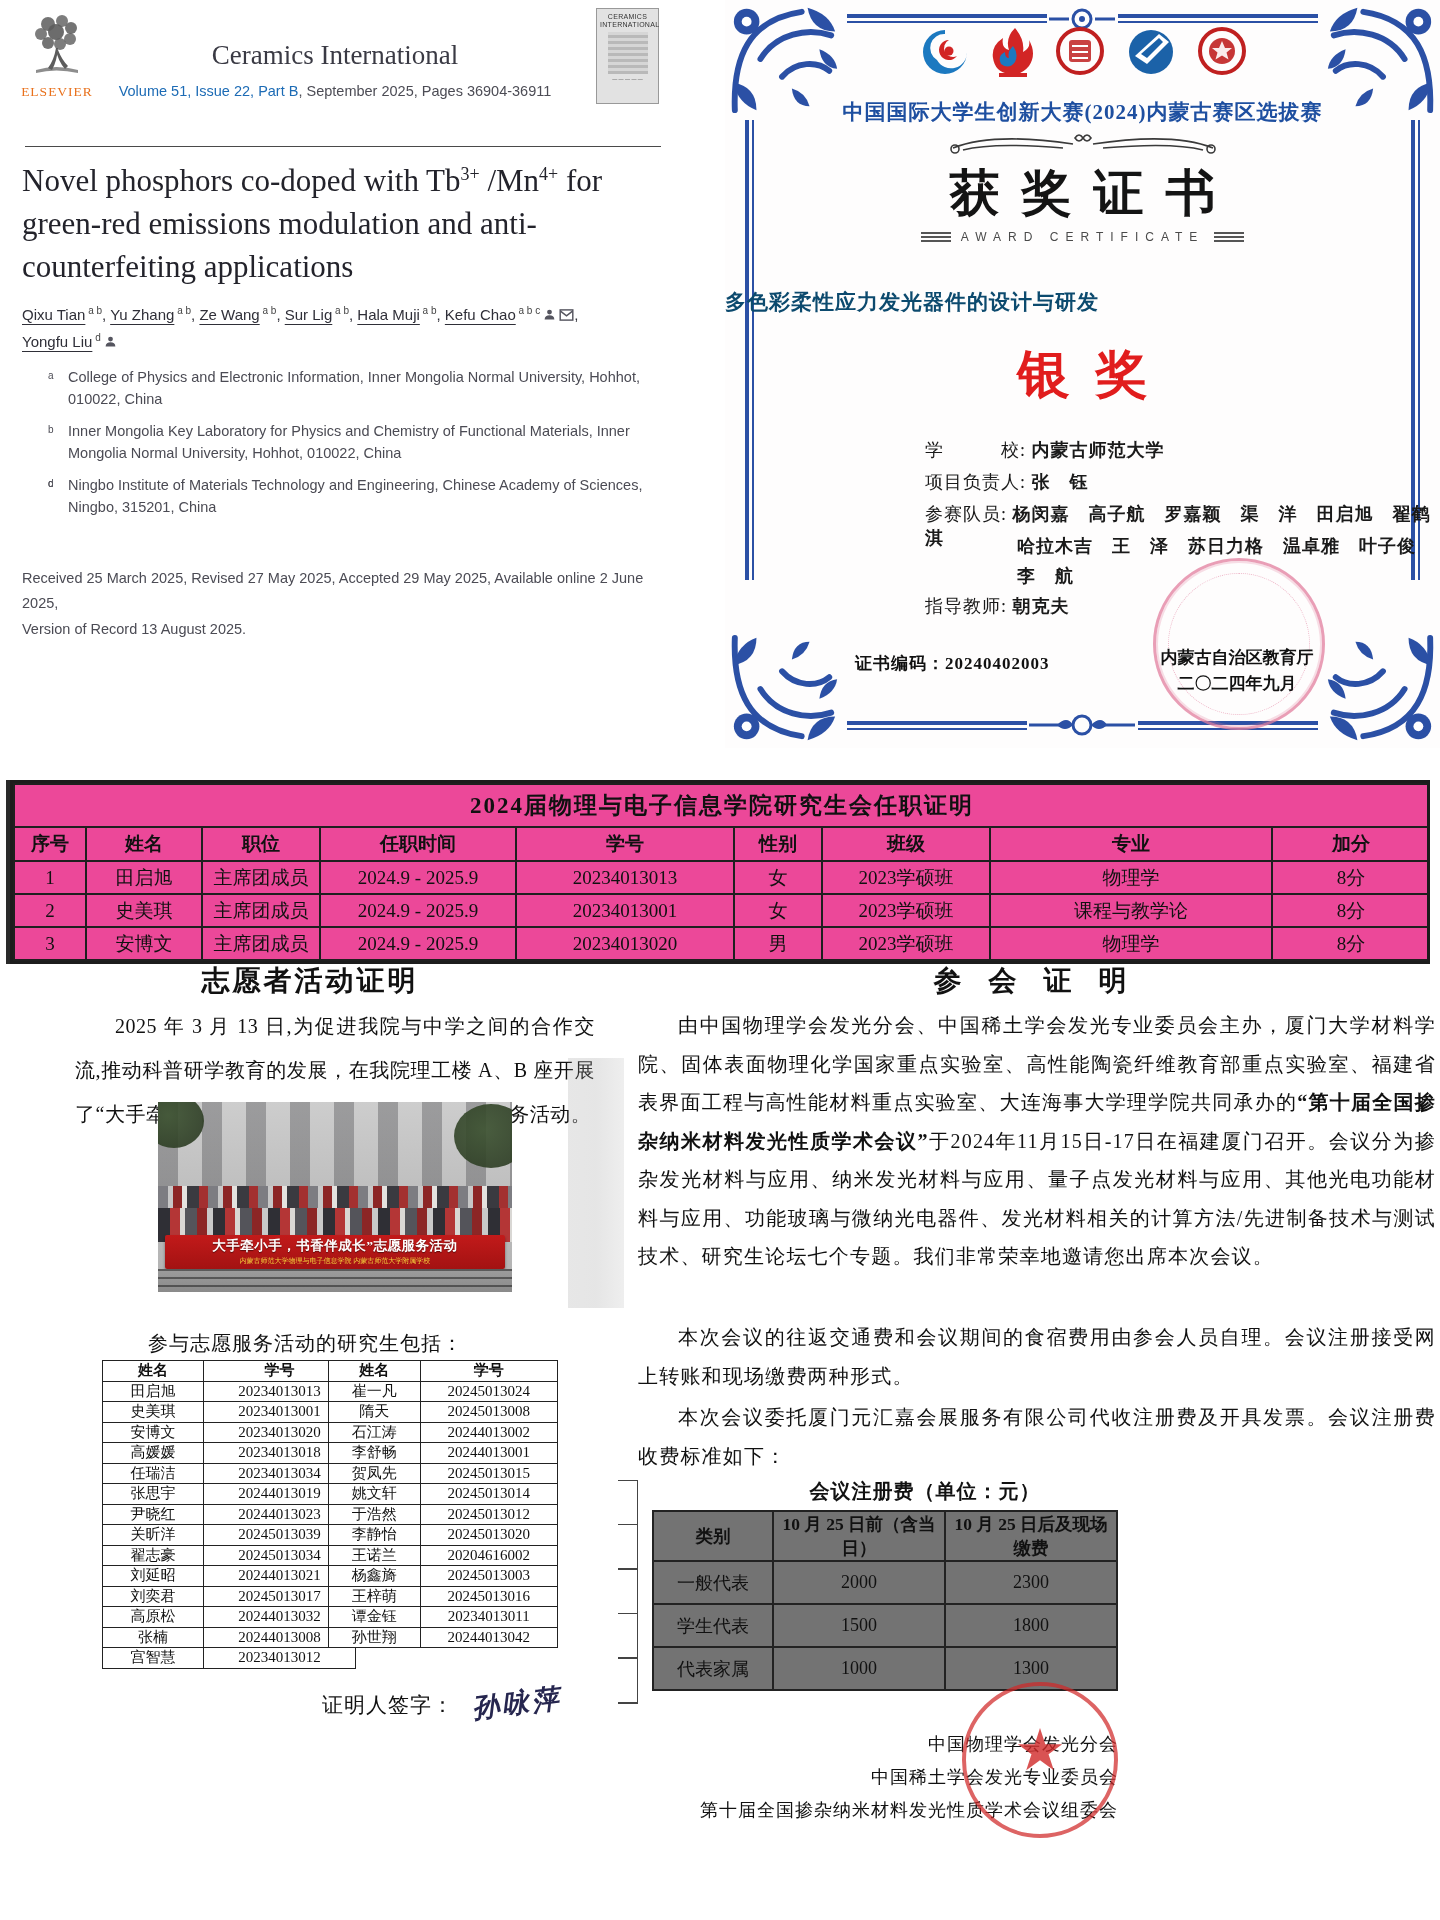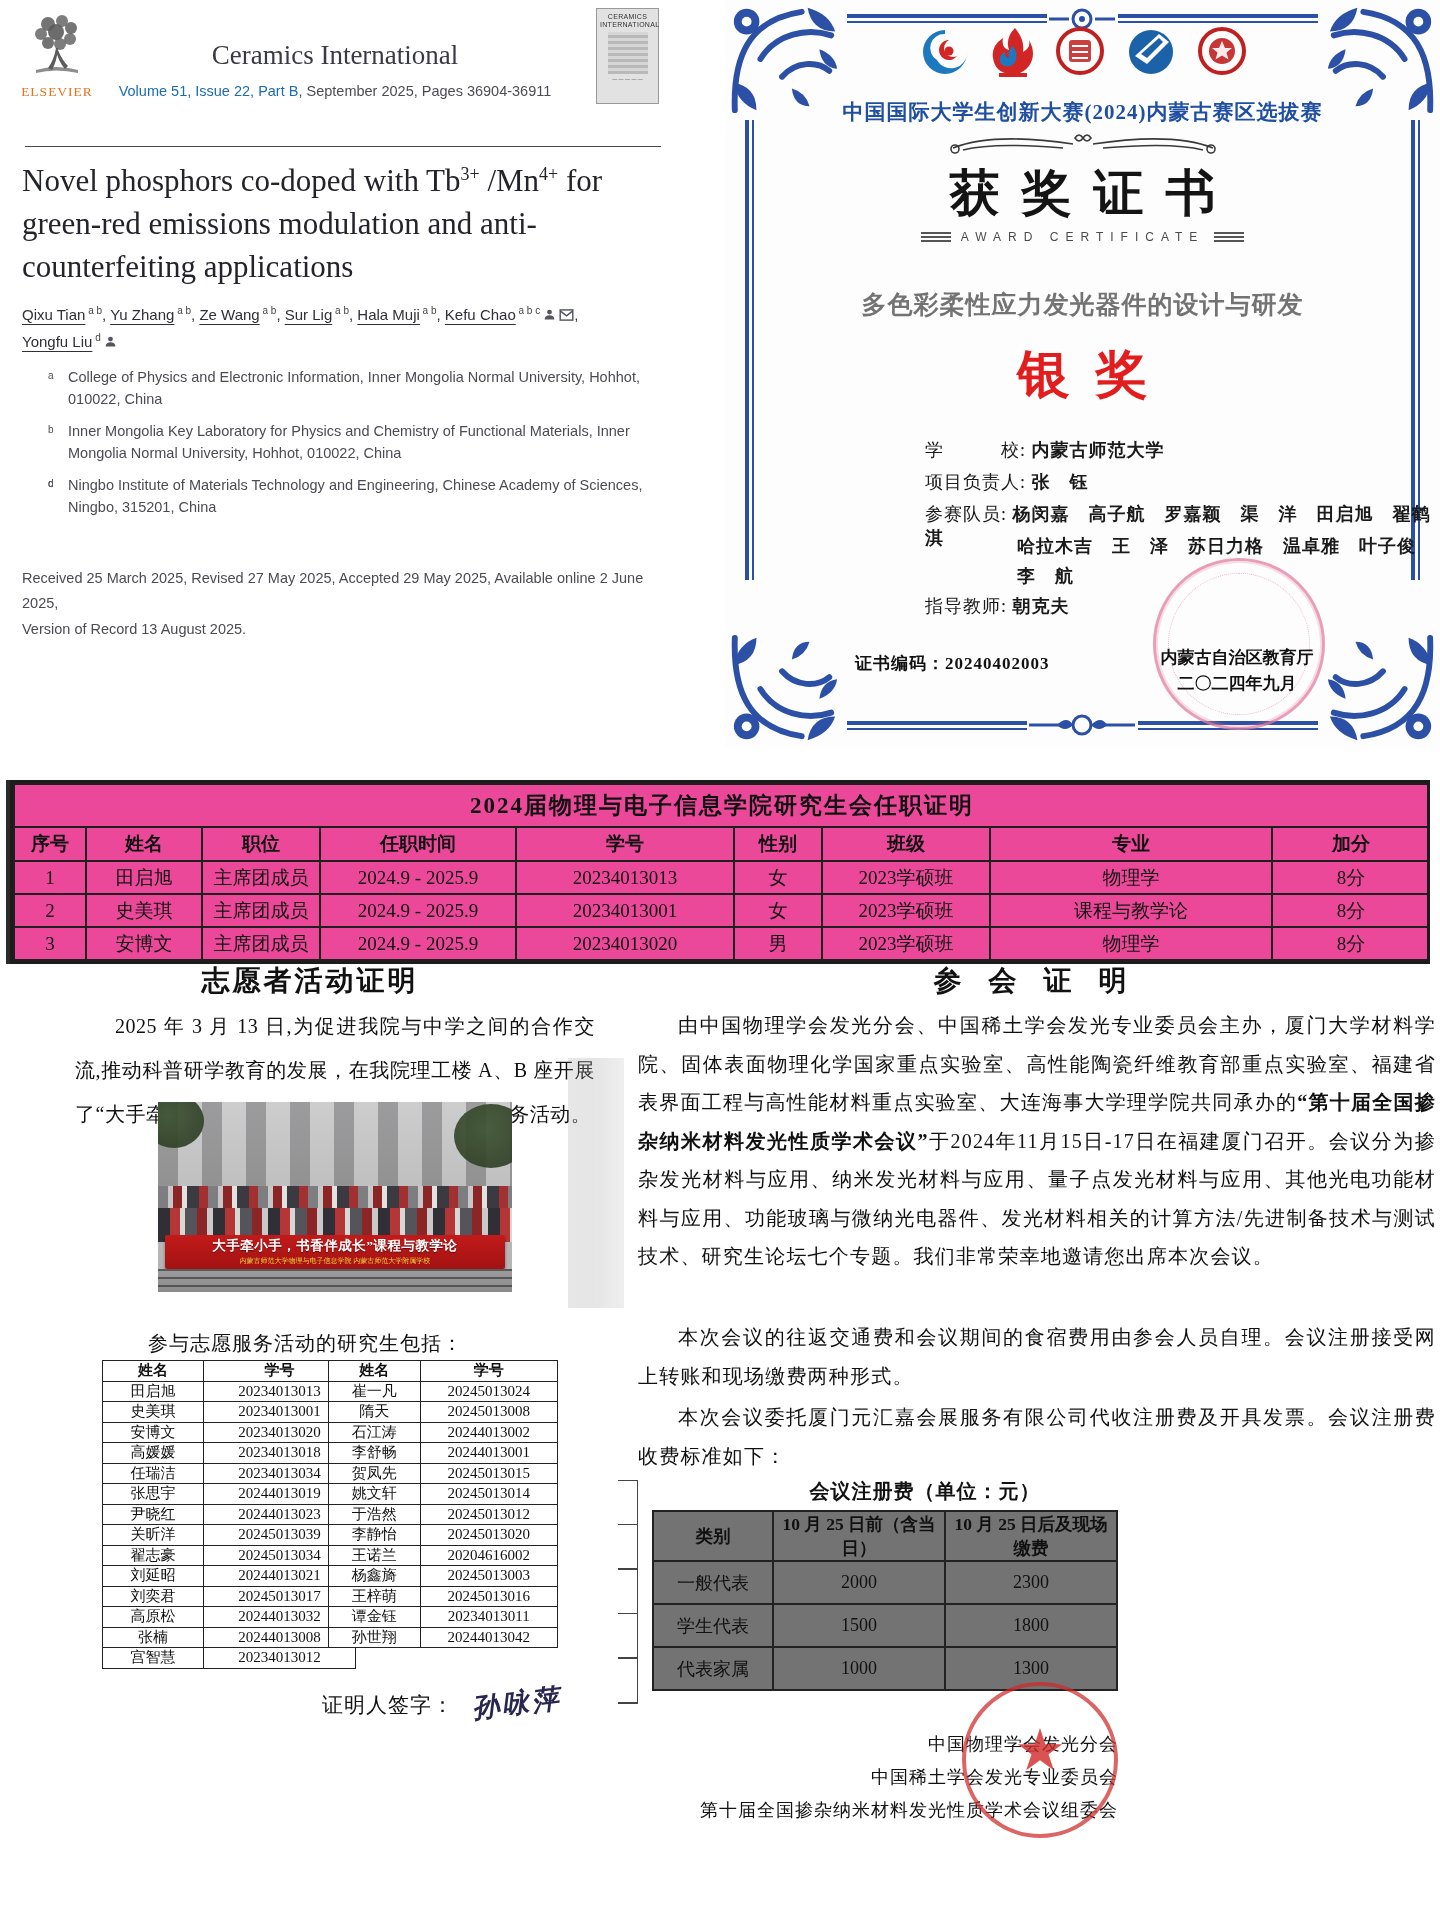"多色彩柔性应力发光器件的设计与研发" #cert-project { color: #737373 -> #0c4a6e; font-size: 25px -> 21px; text-align: center -> none }
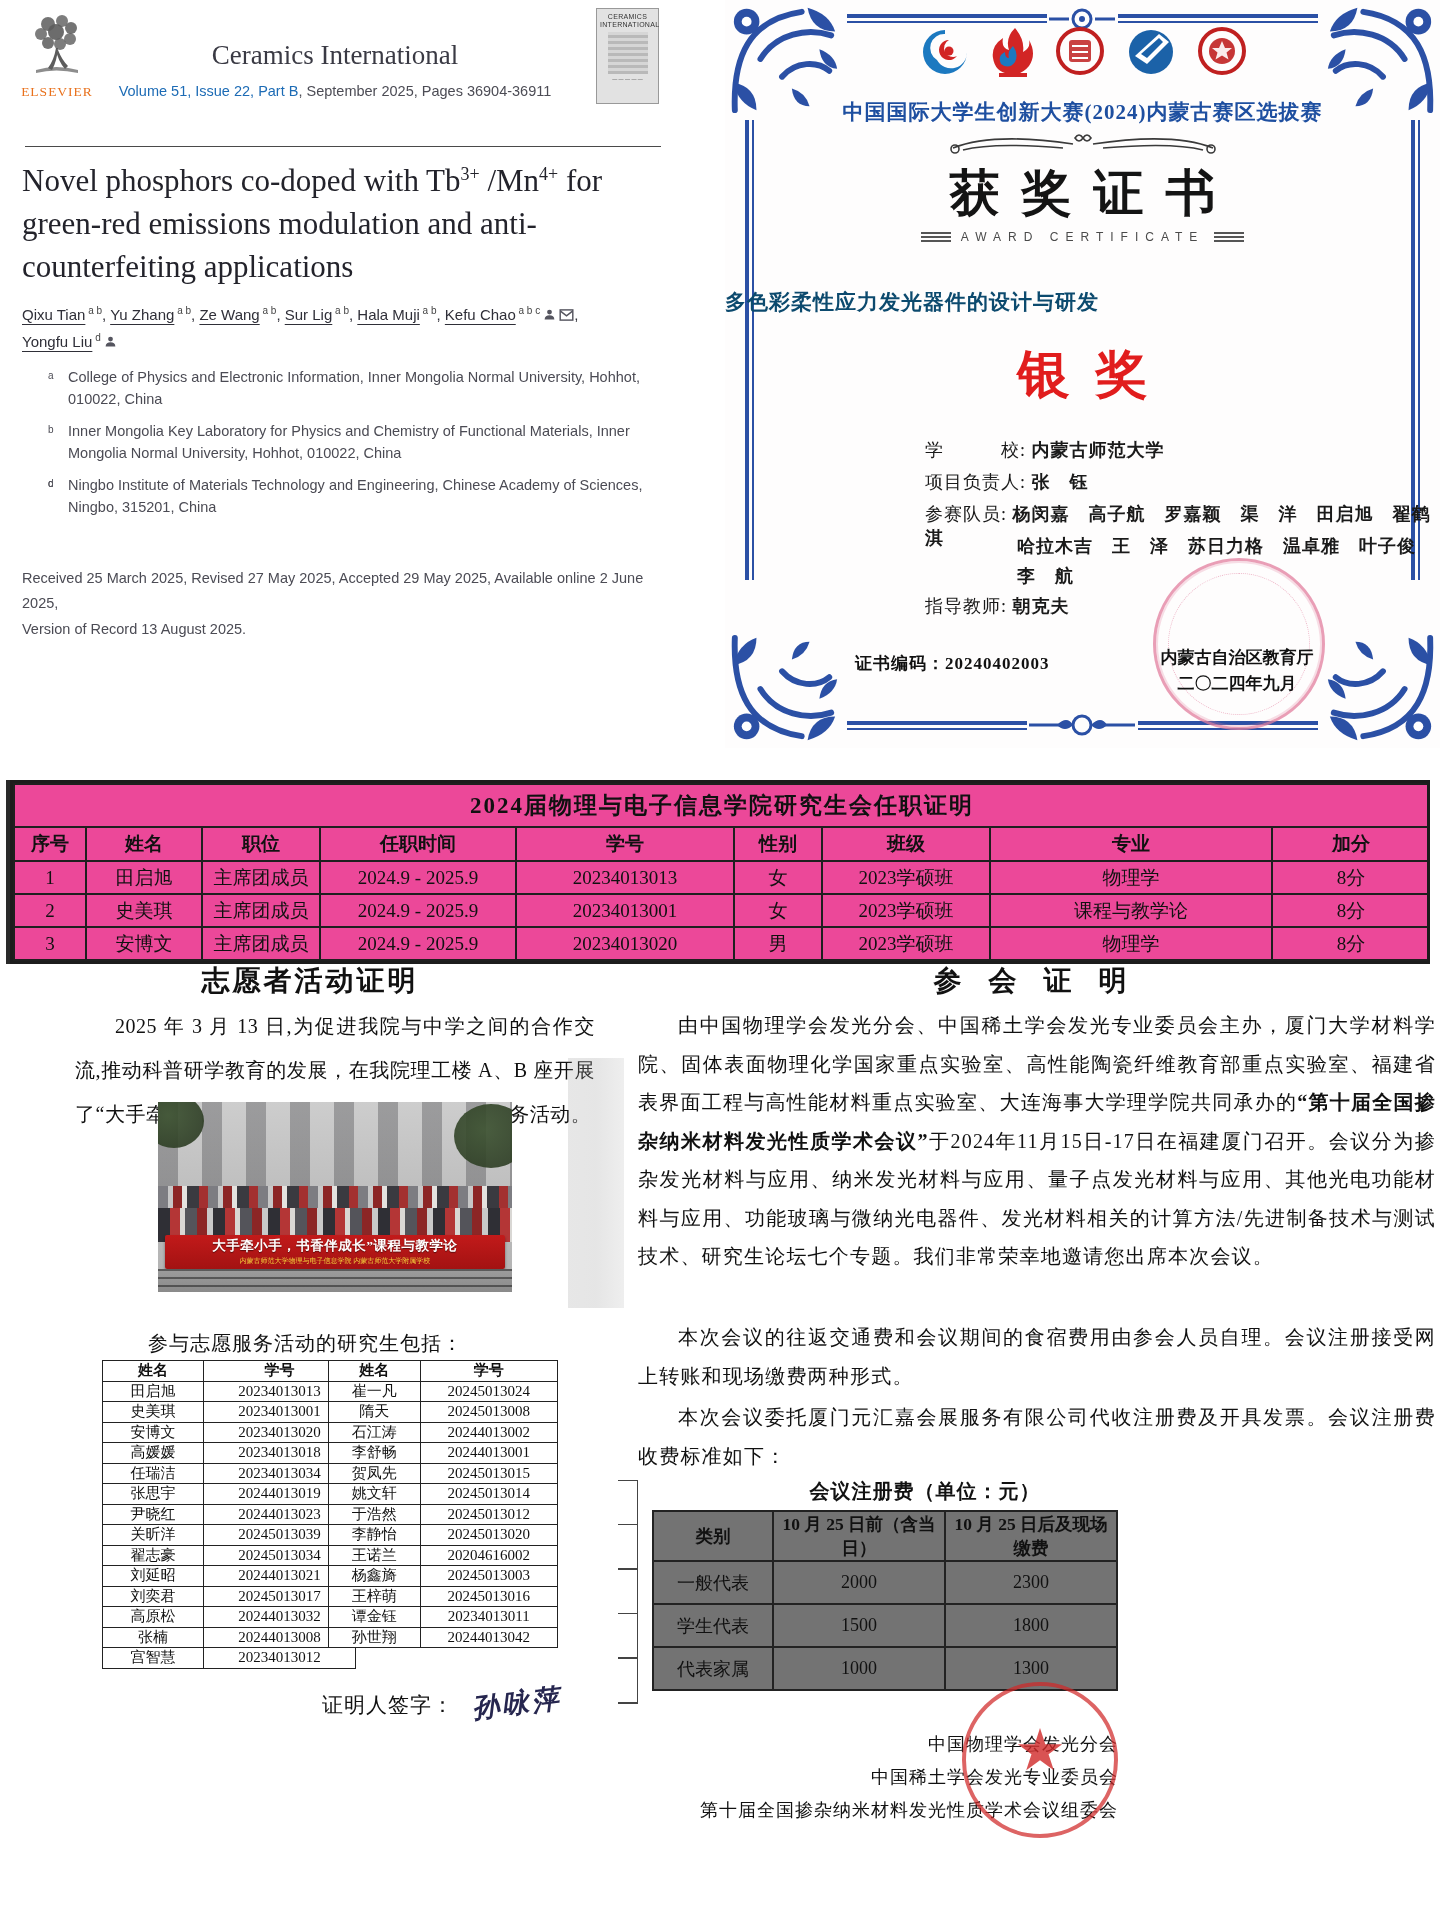"大手牵小手，书香伴成长”课程与教学论" div.b1 { text: 课程与教学论 -> 志愿服务活动 }
